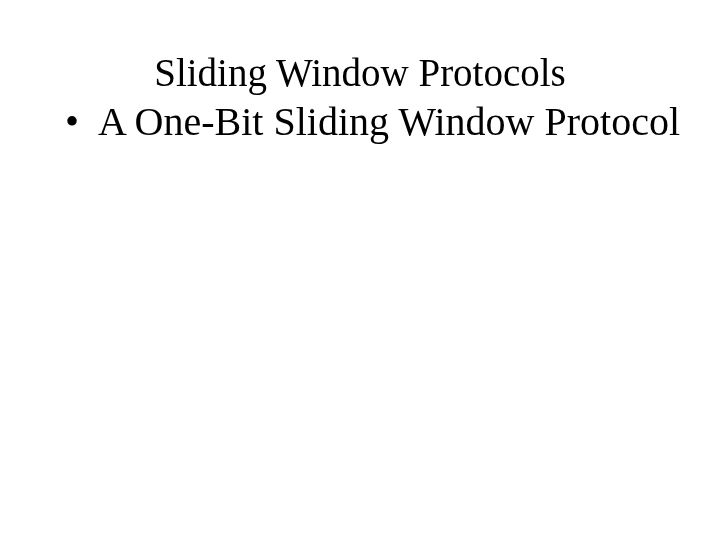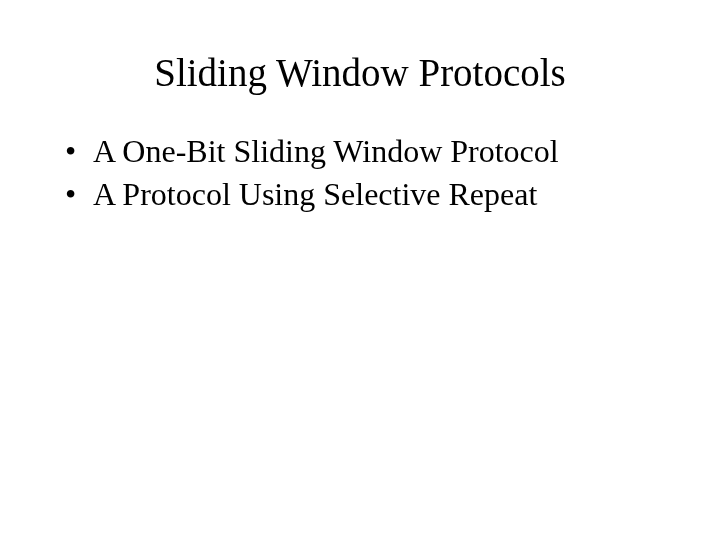"Sliding Window Protocols" .title { margin-bottom: 35px -> none }
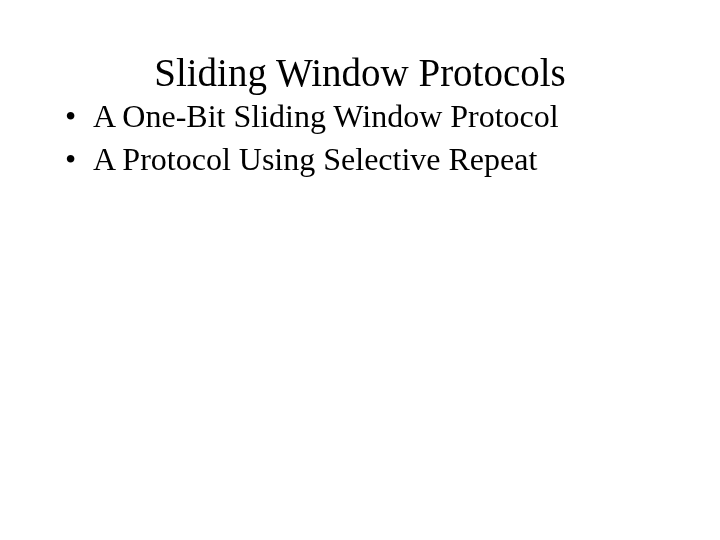"A One-Bit Sliding Window Protocol" .bullets li { font-size: 32px -> 40px; text-align: none -> right }
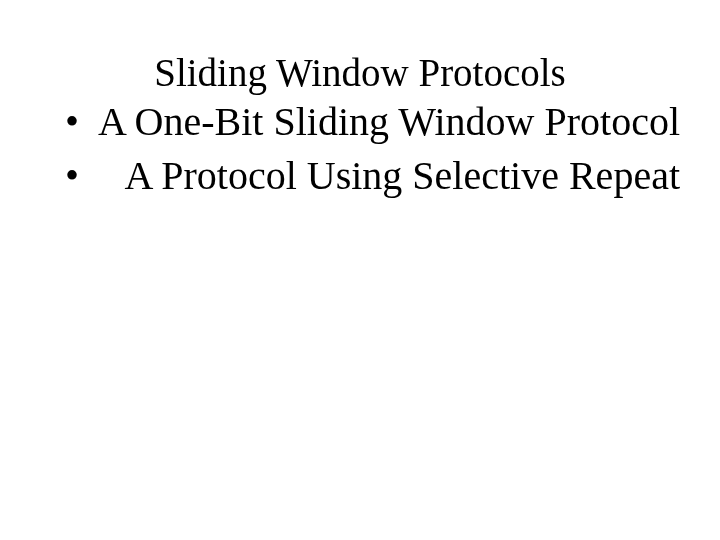"A Protocol Using Selective Repeat" li { html: <li>A Protocol Using Selective Repeat</li> -> none }
